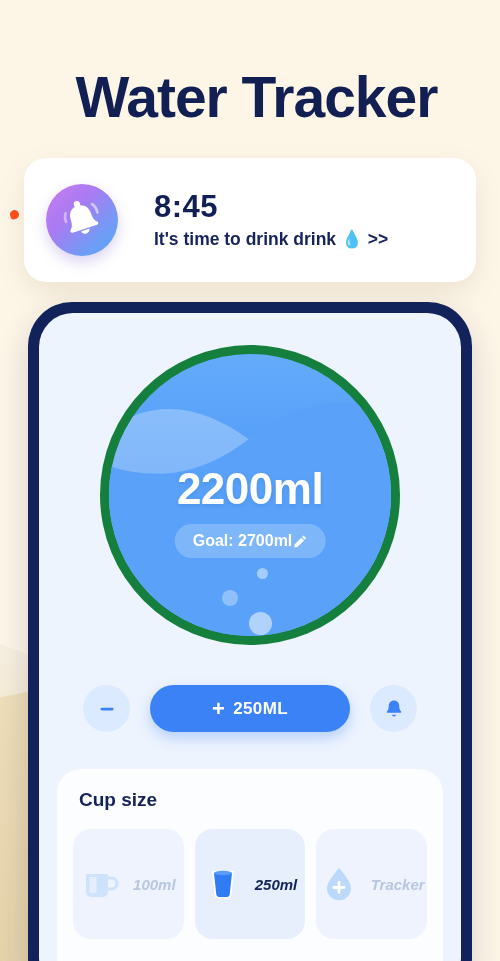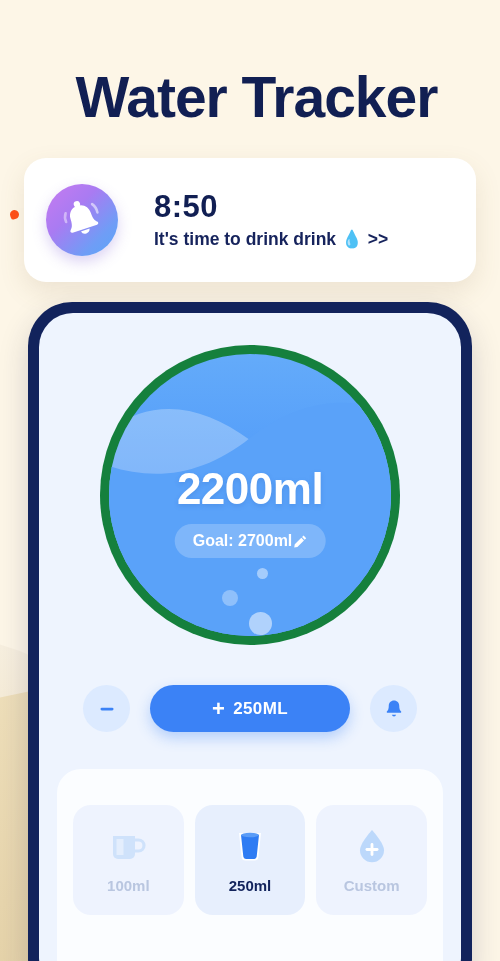"8:50" div.notif-time { text: 8:50 -> 8:45 }
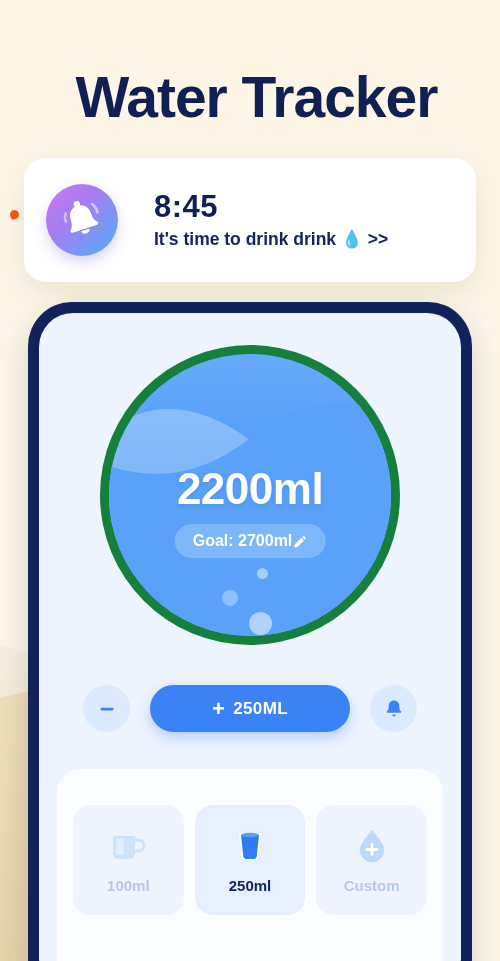"Cup size" div.cup-title { html: none -> <div>Cup size</div> }
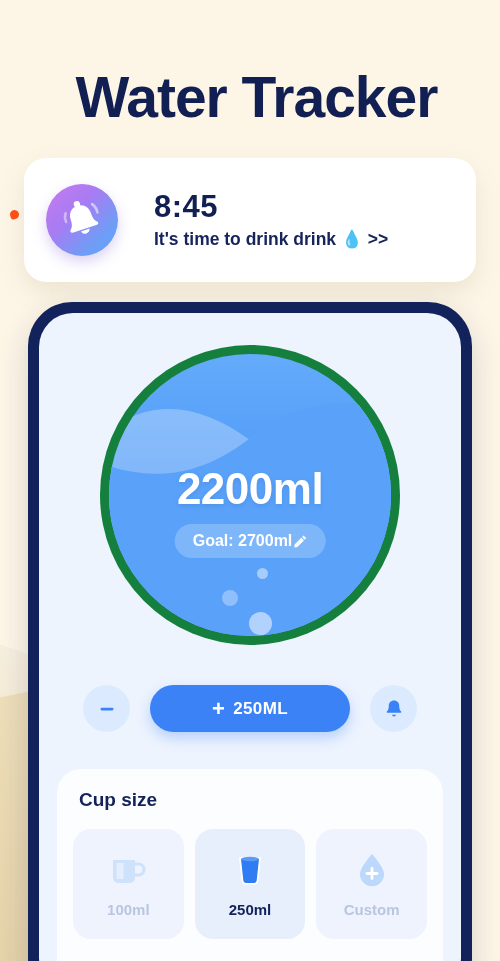"100ml" .cup-item { flex-direction: column -> none; font-style: none -> italic }
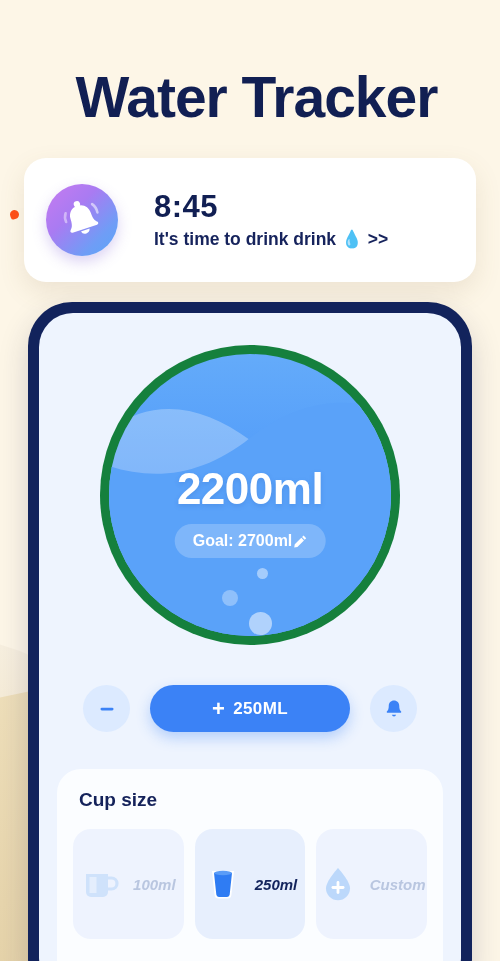"Custom" div.cup-label { text: Custom -> Tracker }
